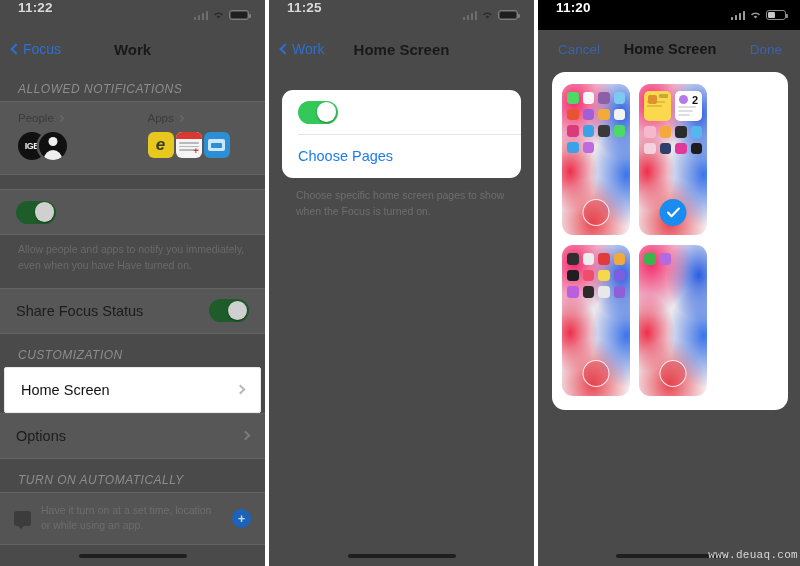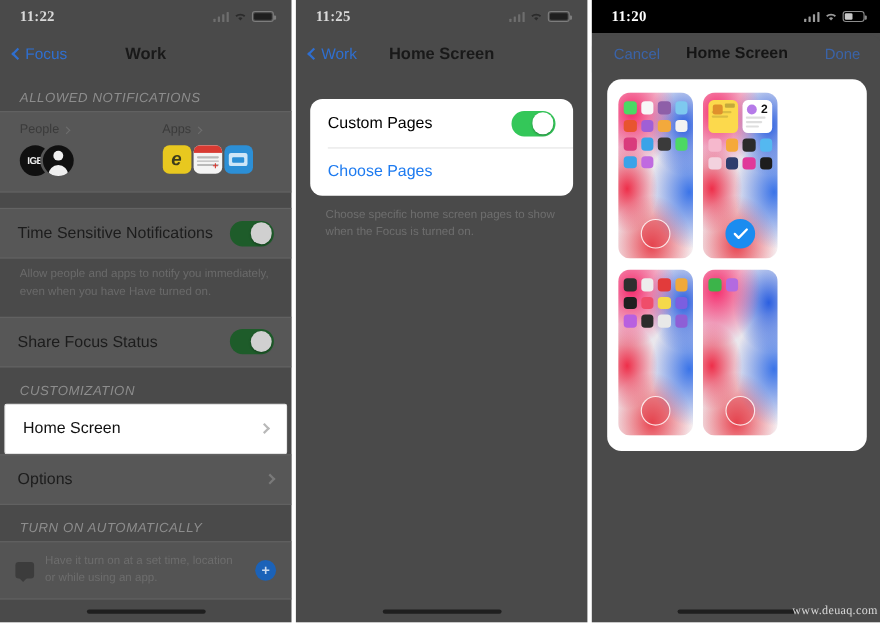"11:22" .statusbar { align-items: center -> none; font-family: Liberation Serif, serif -> none }
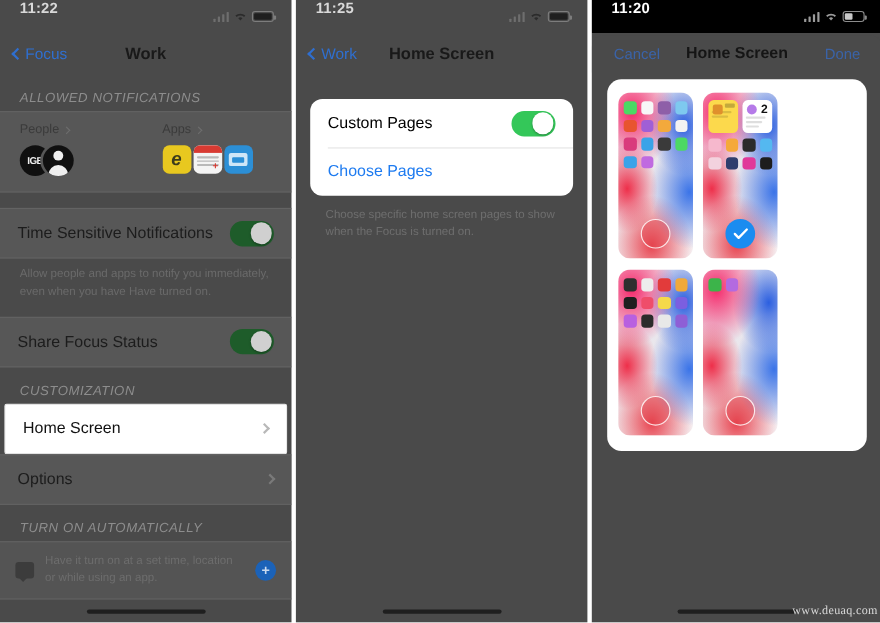"Custom Pages" div.row-label { html: <div>Custom Pages</div> -> none }
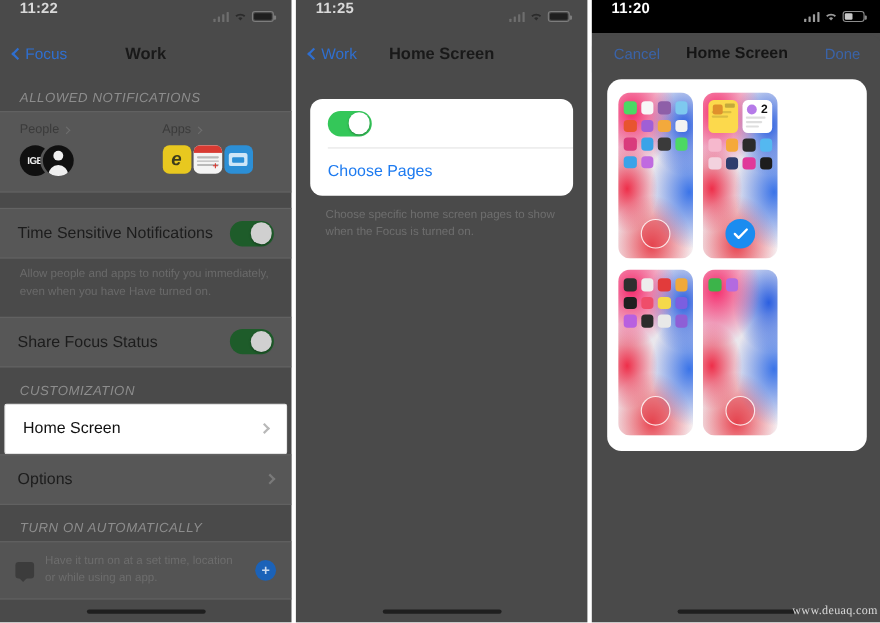"Time Sensitive Notifications" div.row-label { html: <div>Time Sensitive Notifications</div> -> none }
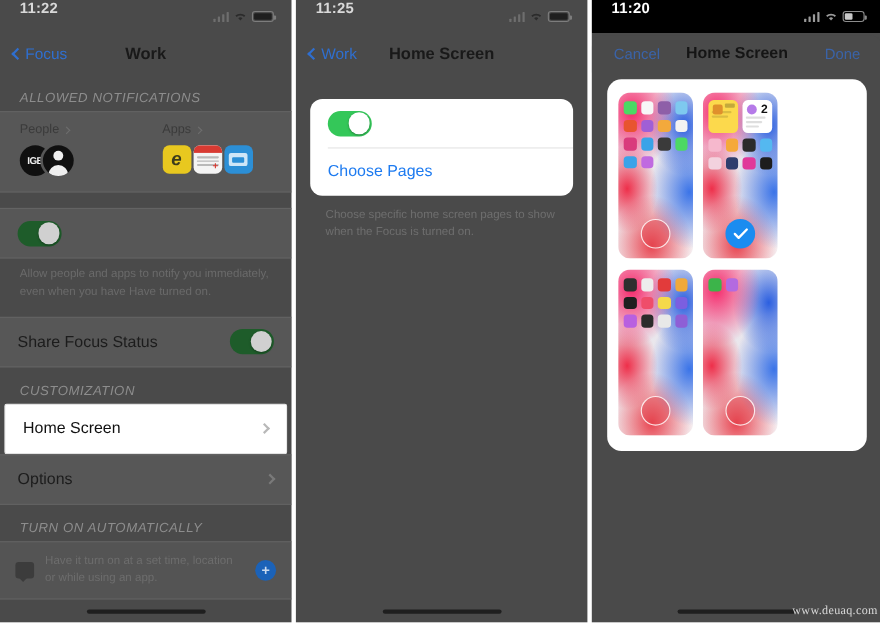"www.deuaq.com" .watermark { font-family: Liberation Serif, serif -> Liberation Mono, monospace }
